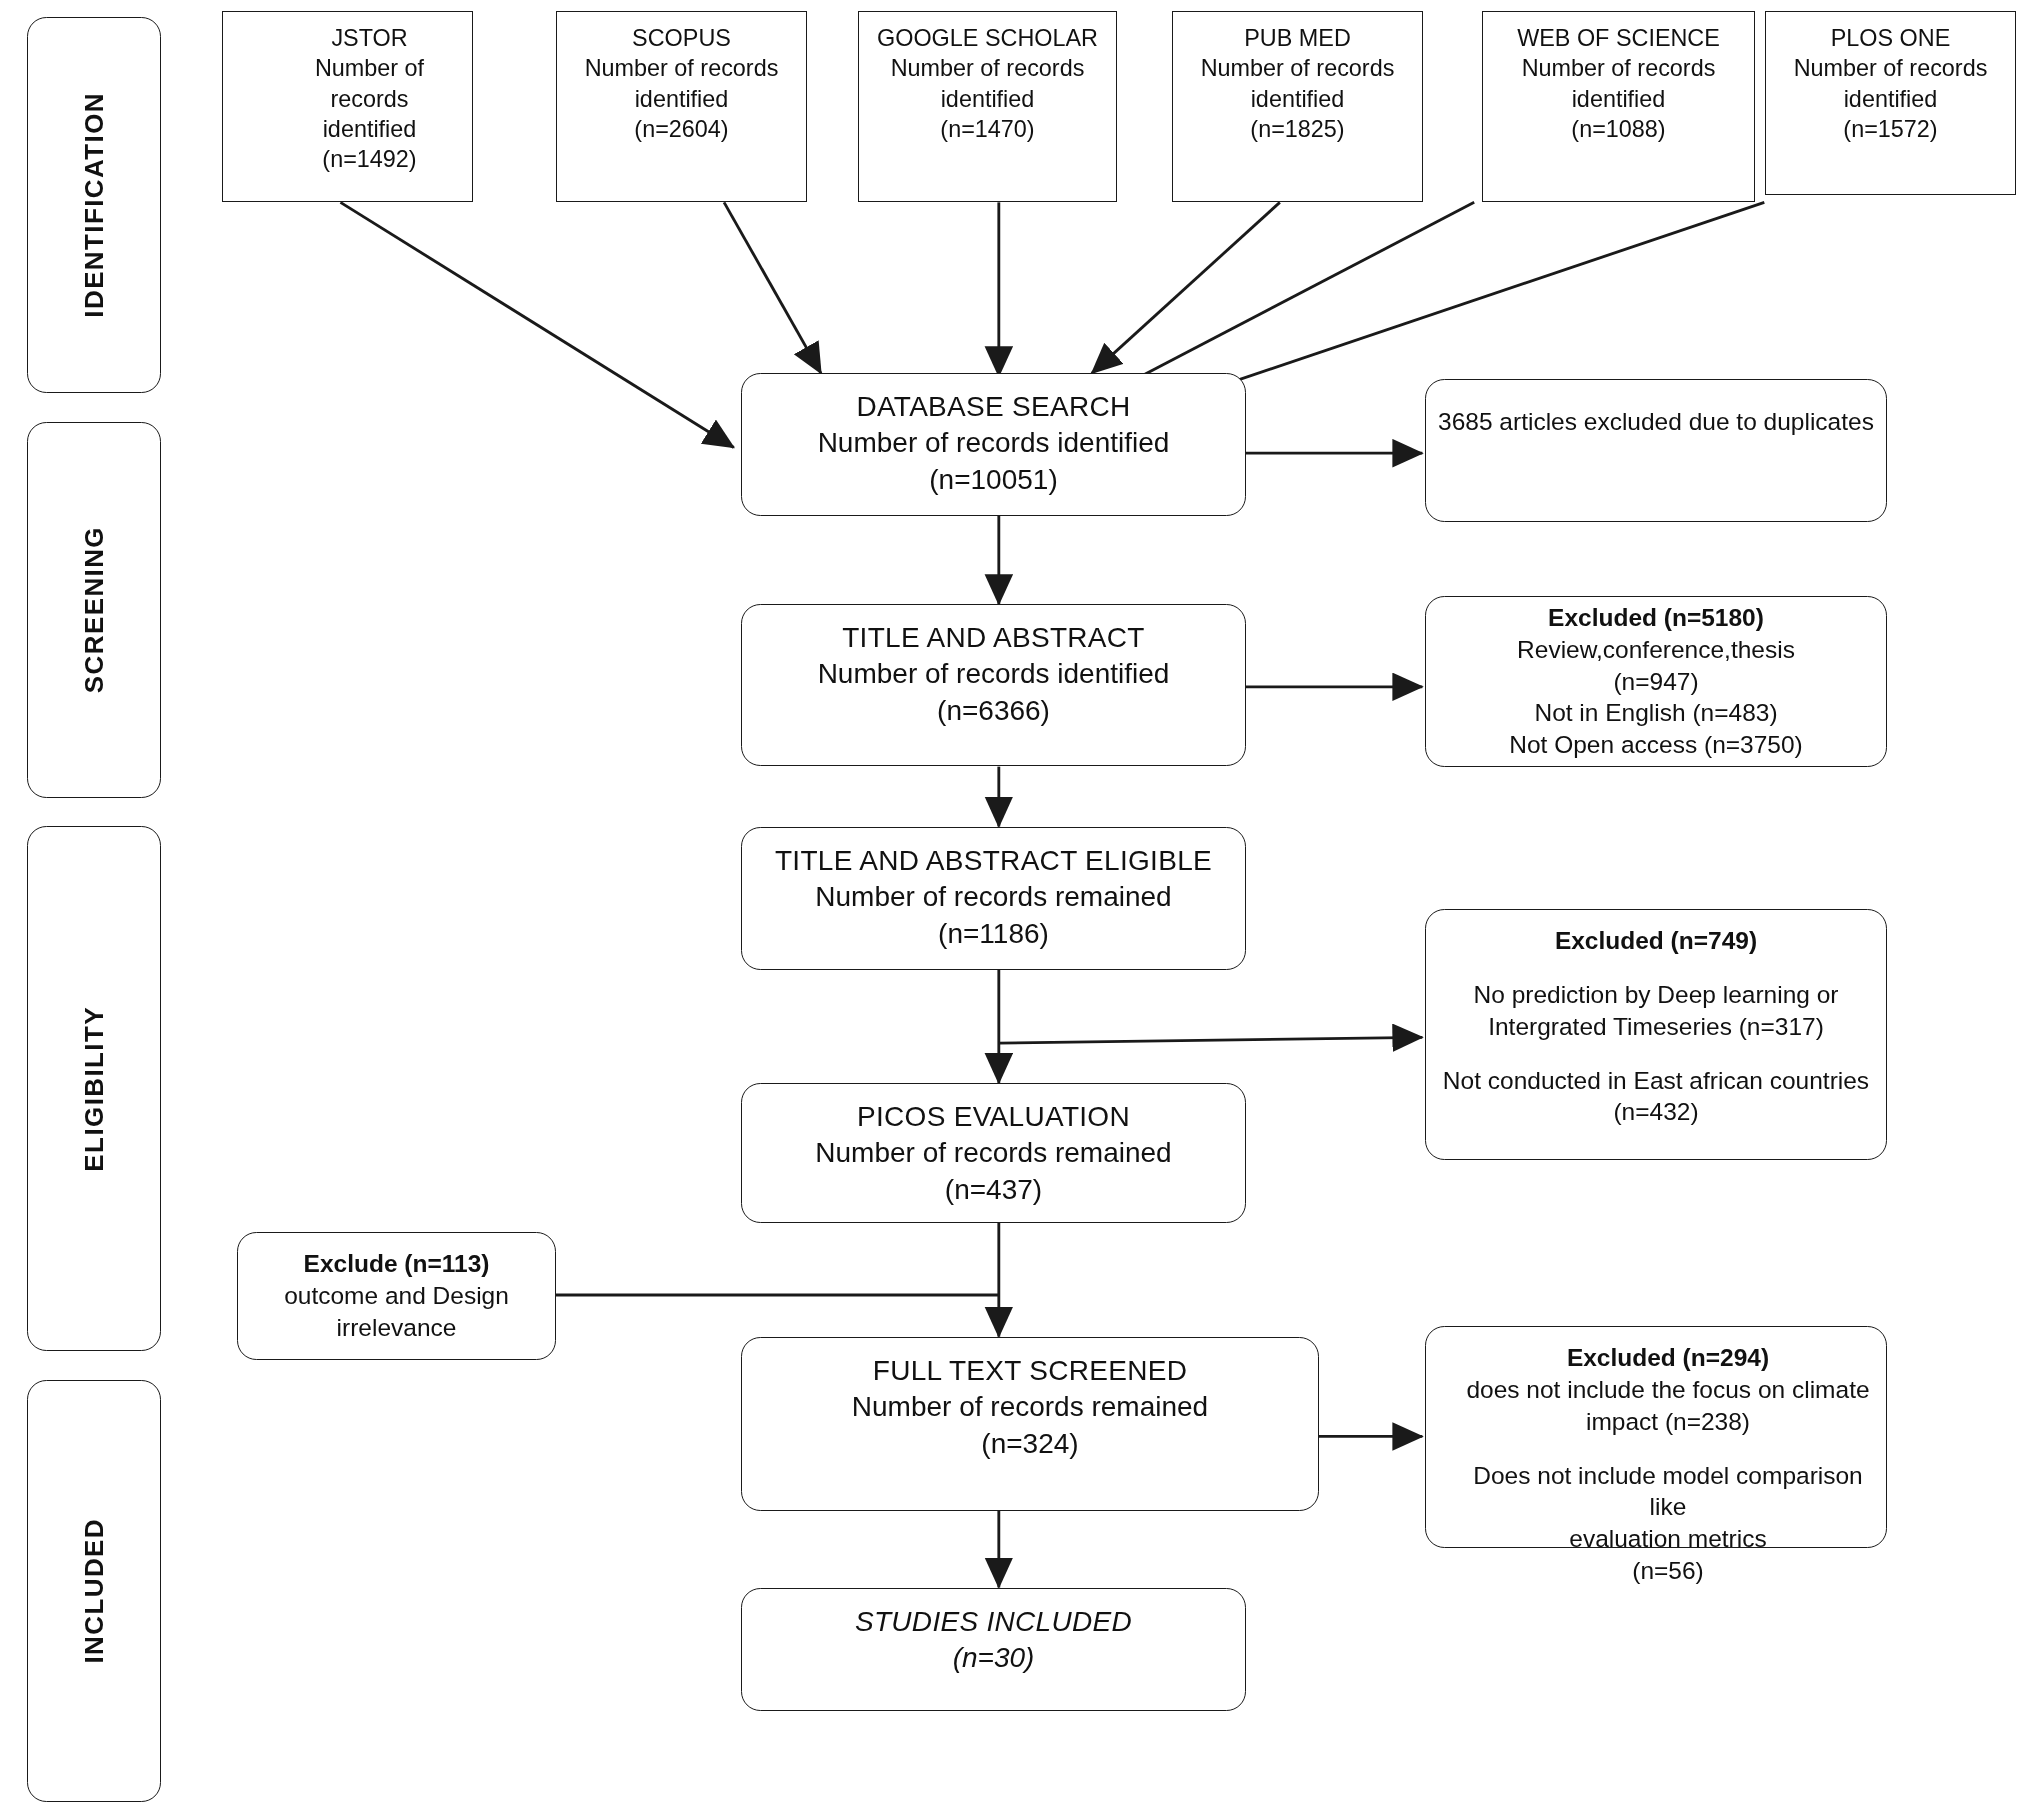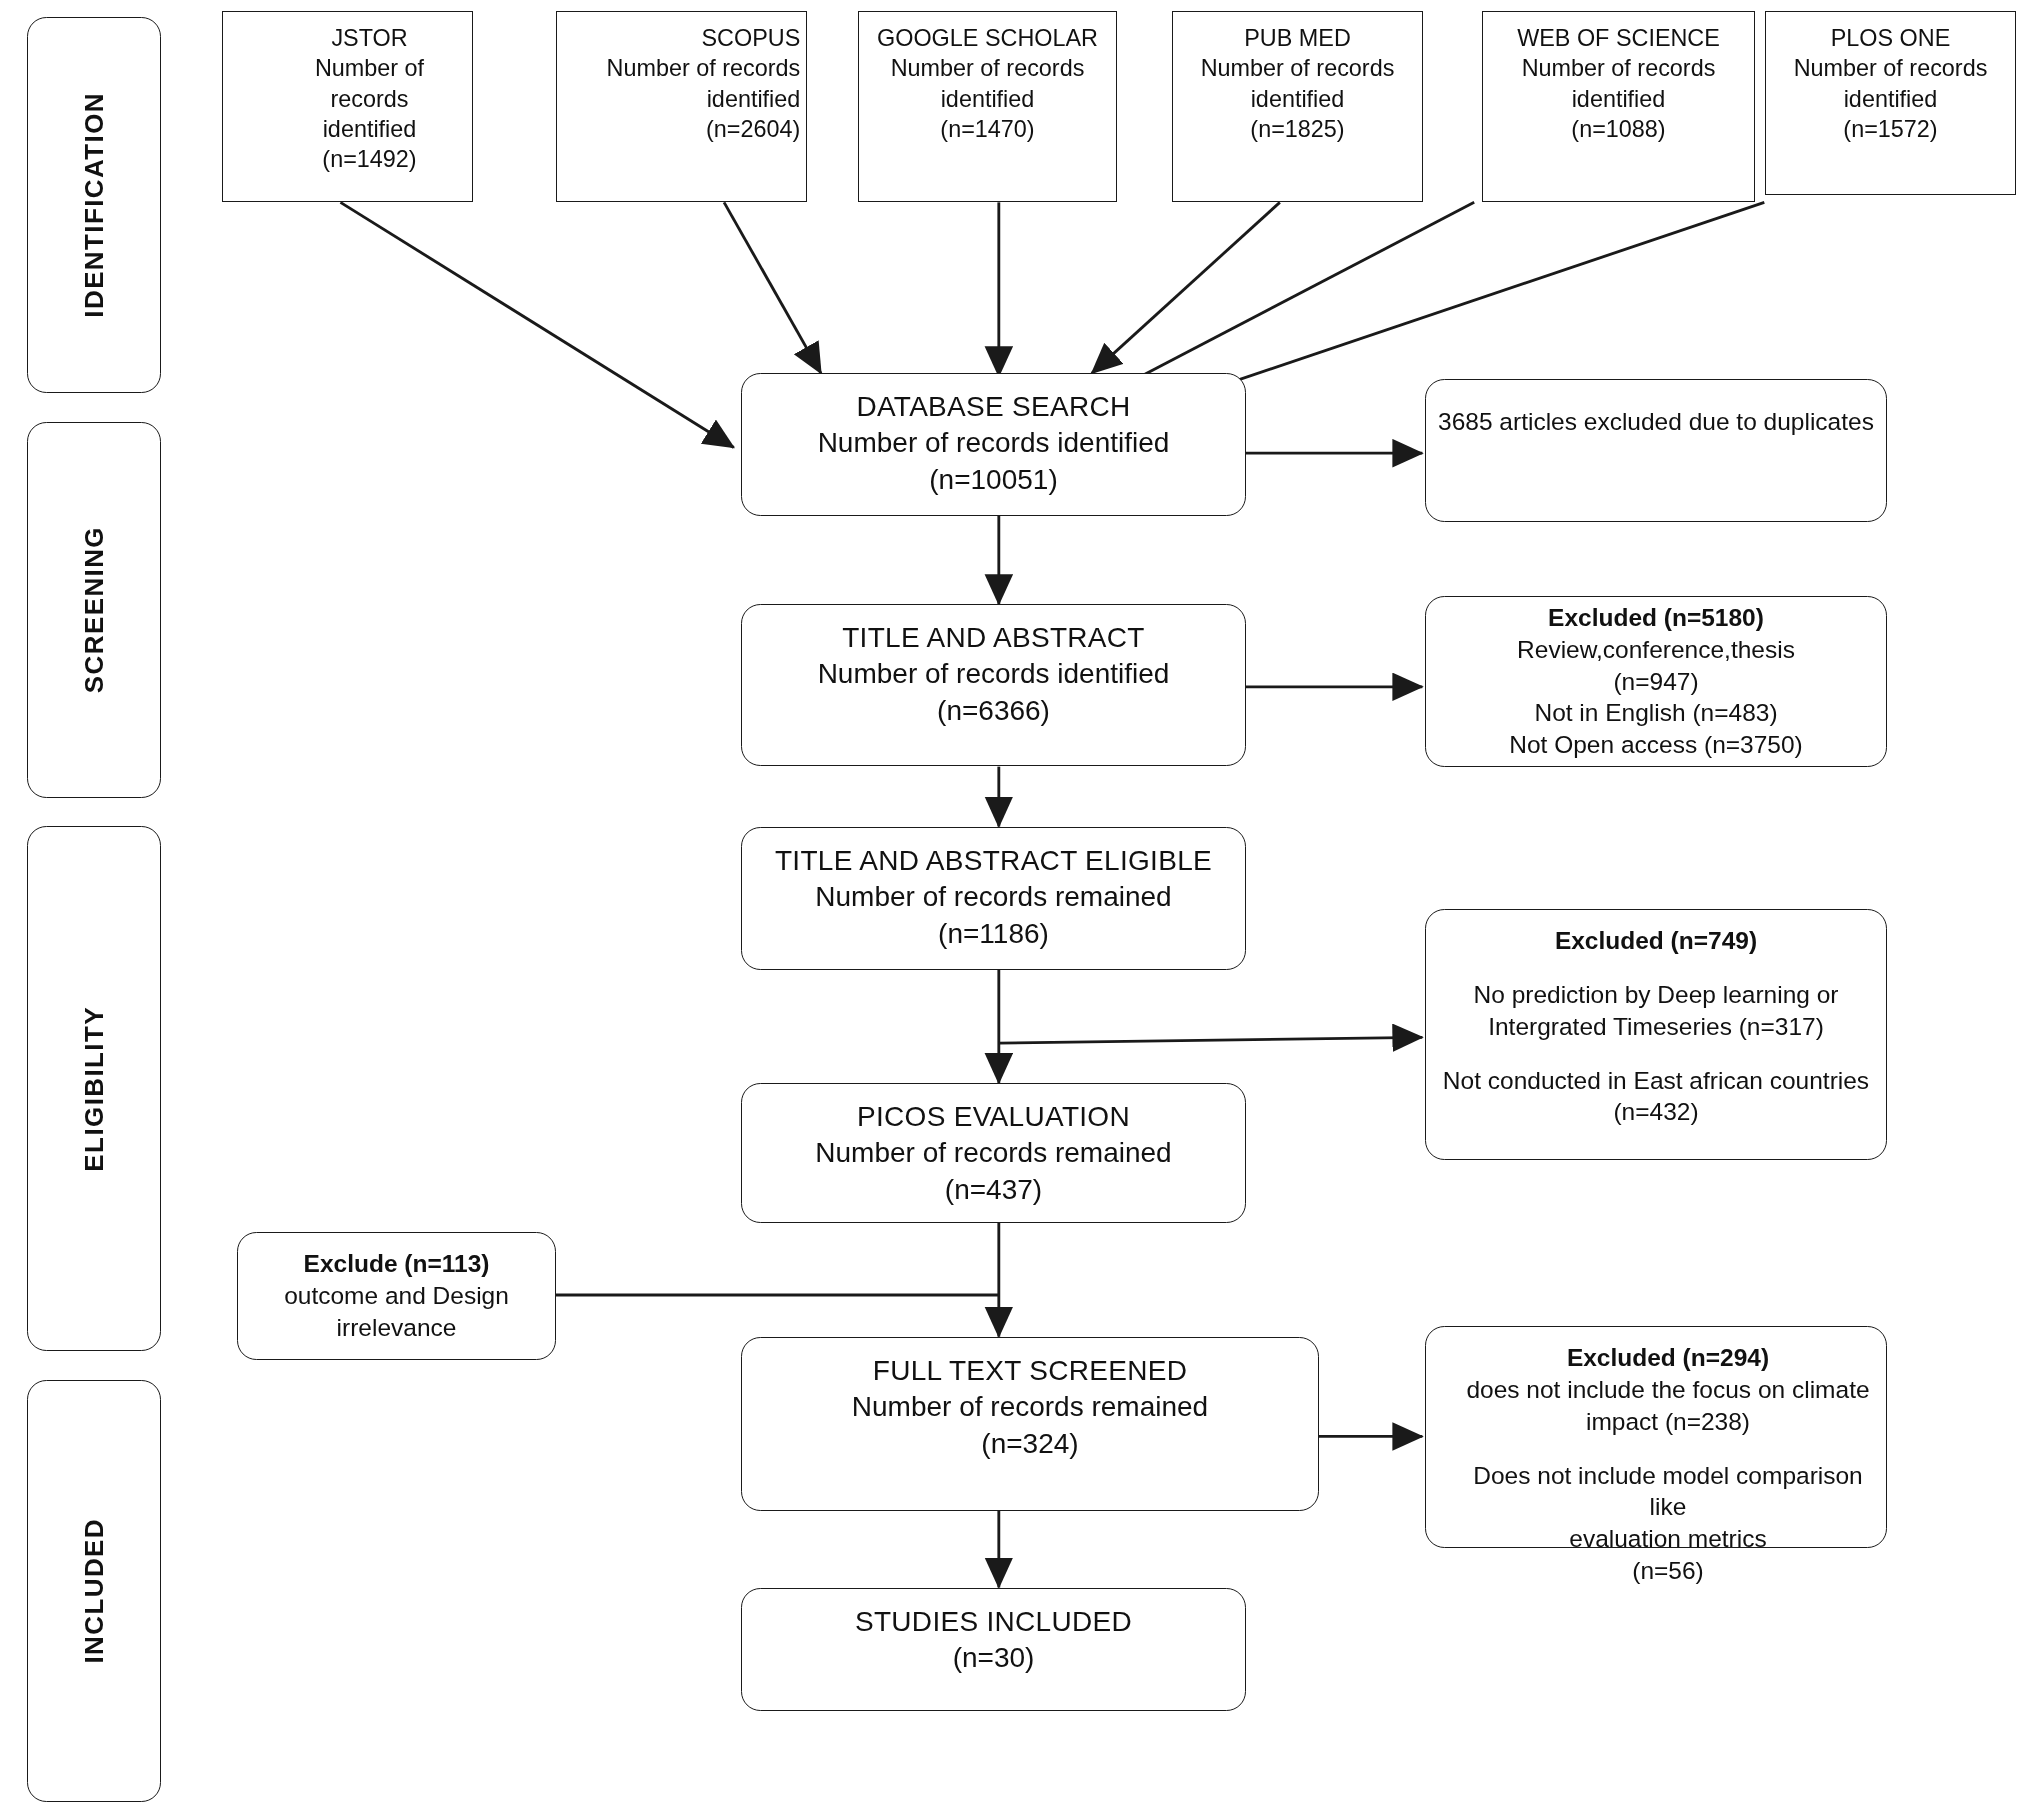"SCOPUS" div.node { text-align: right -> none }
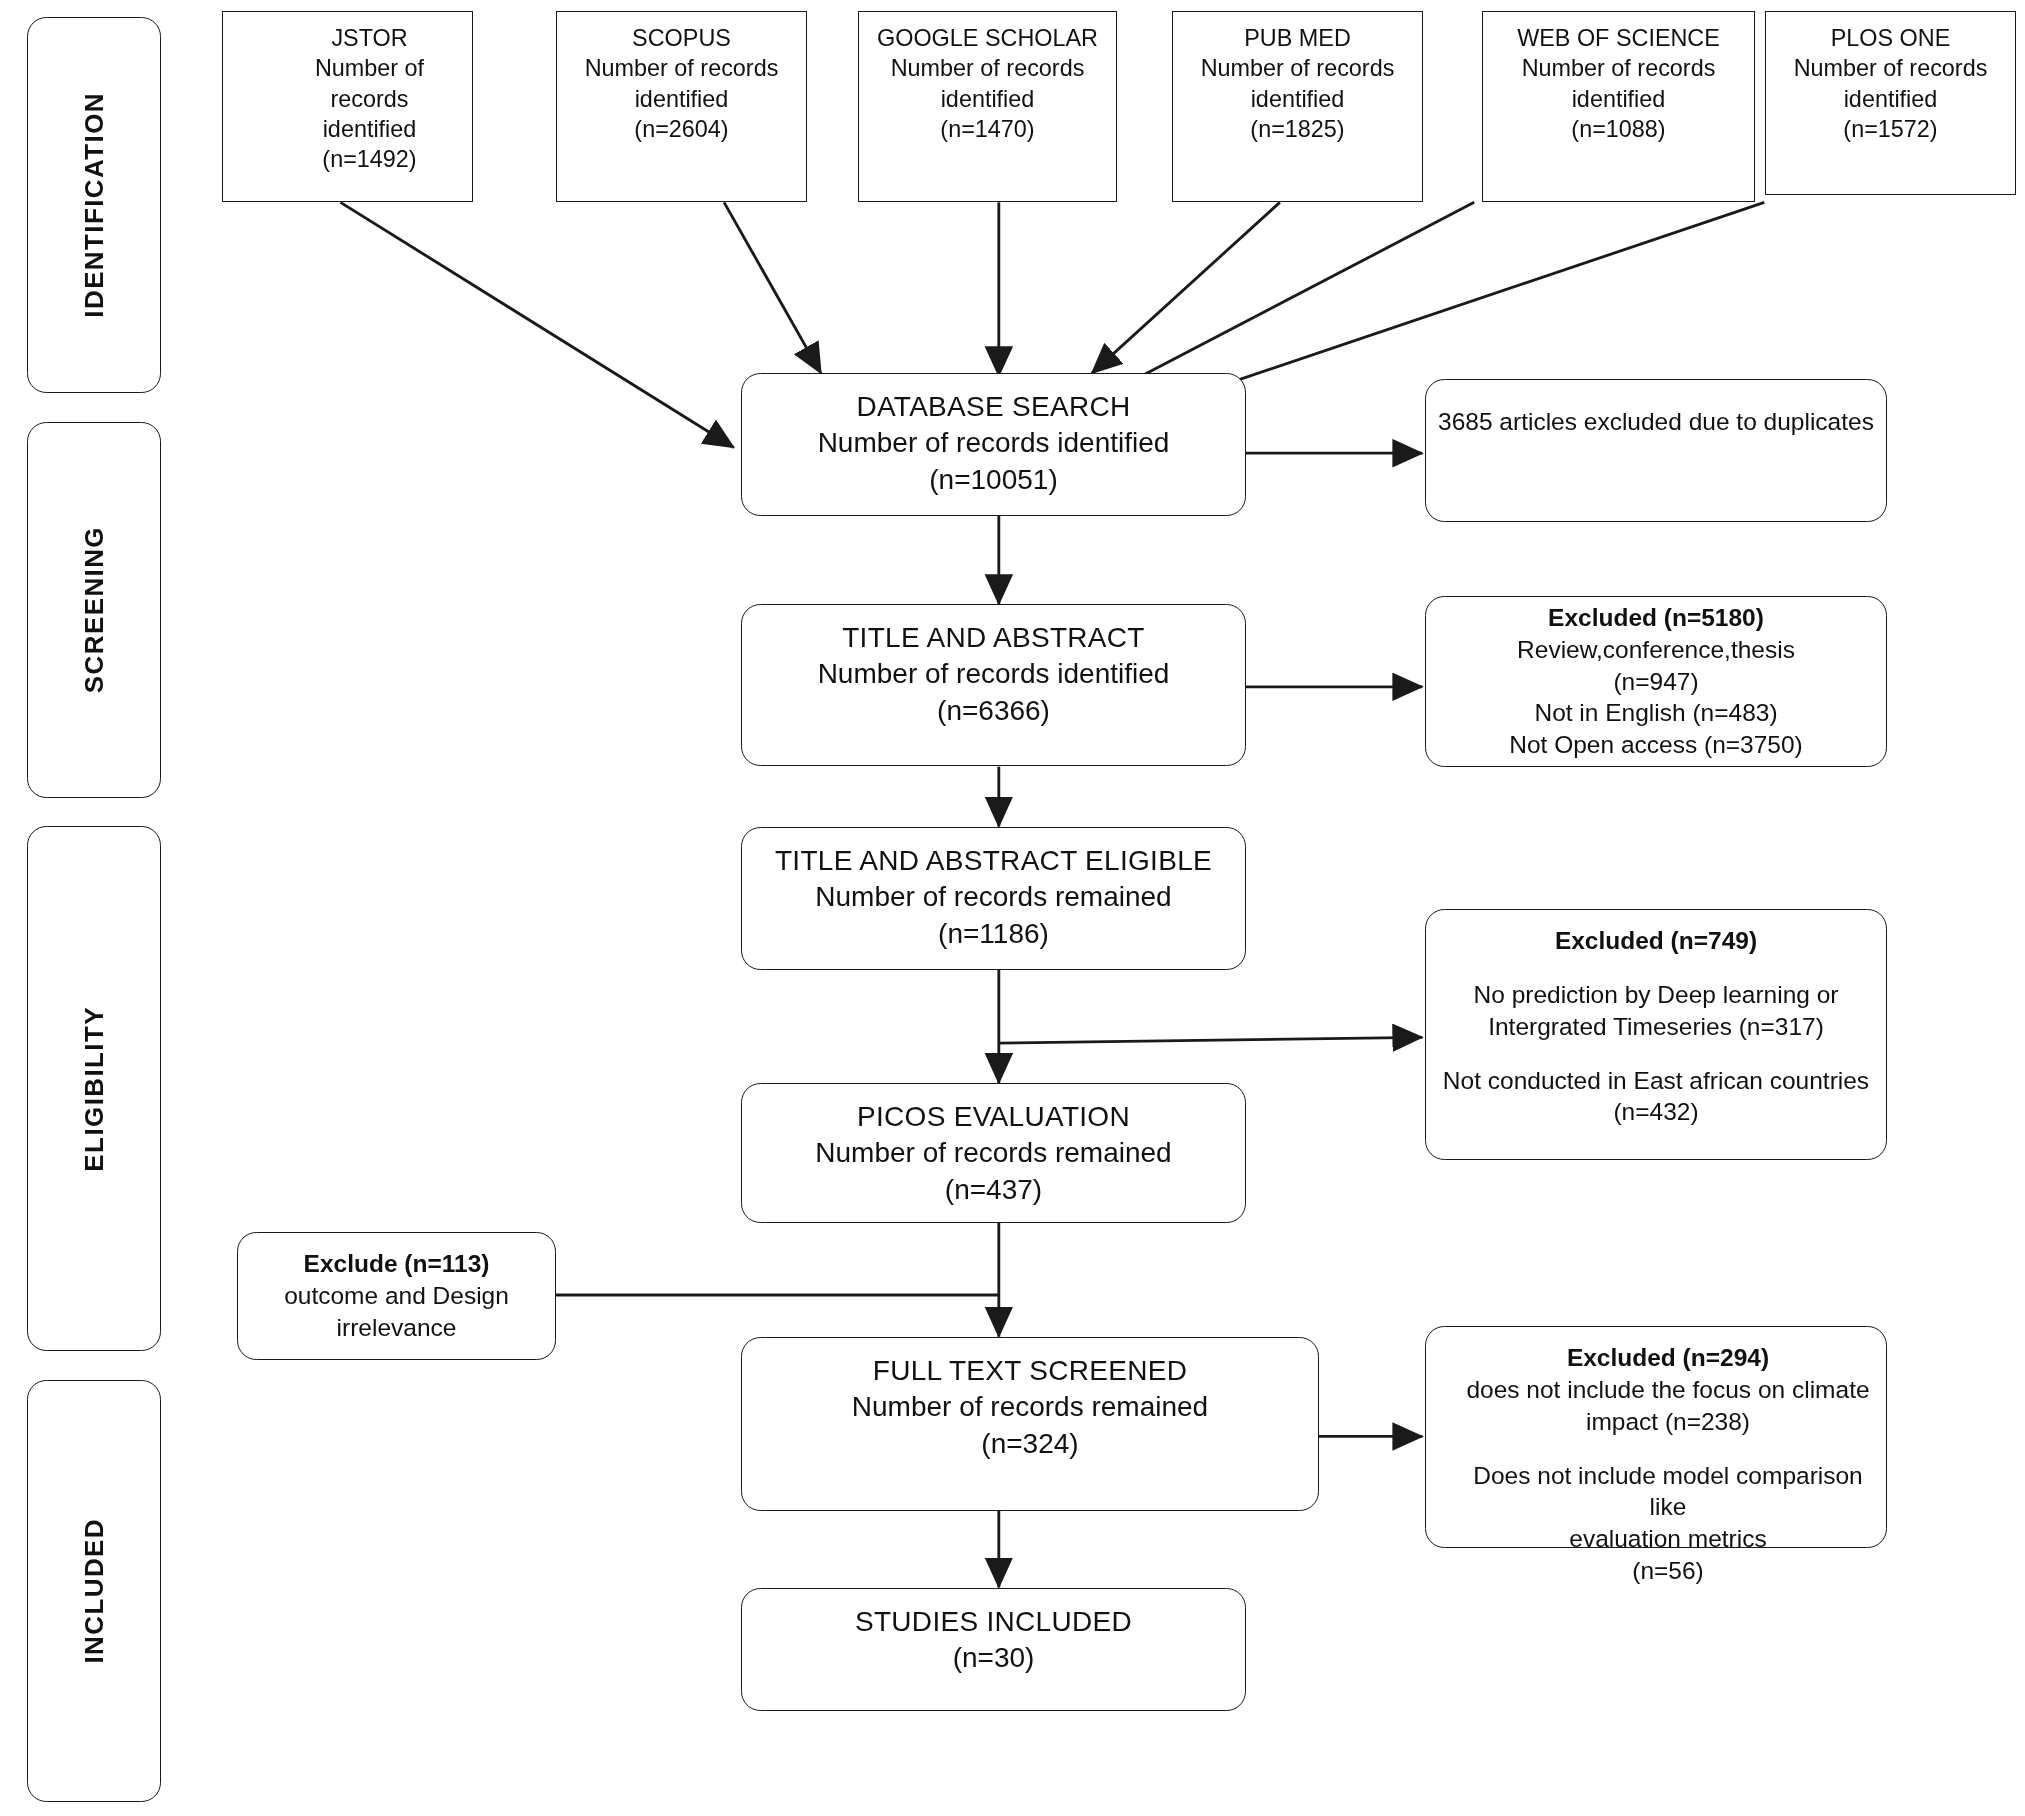"STUDIES INCLUDED" div.node { font-style: none -> italic }
